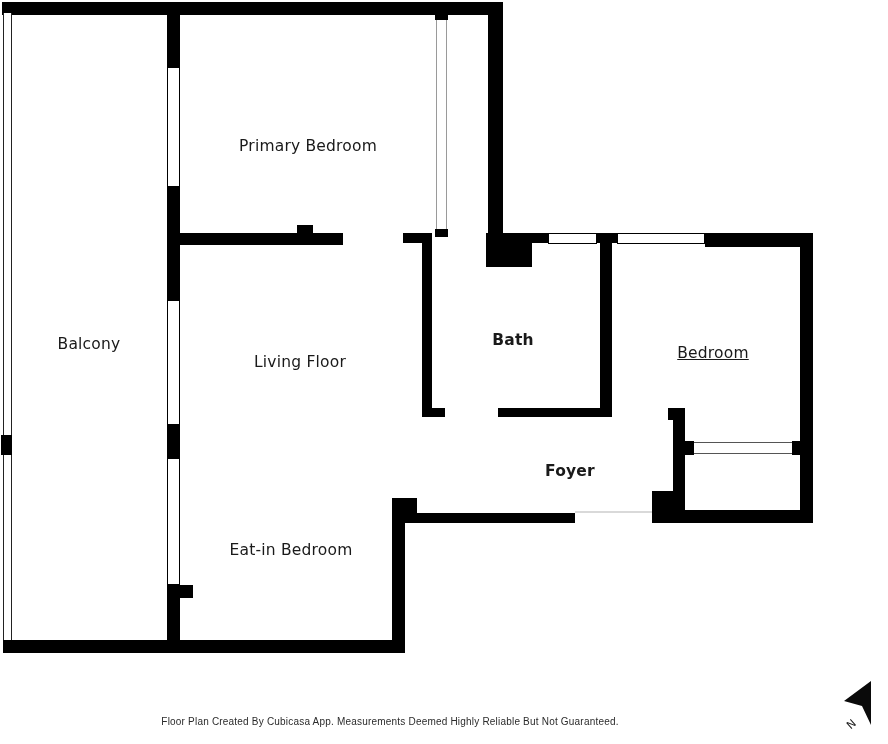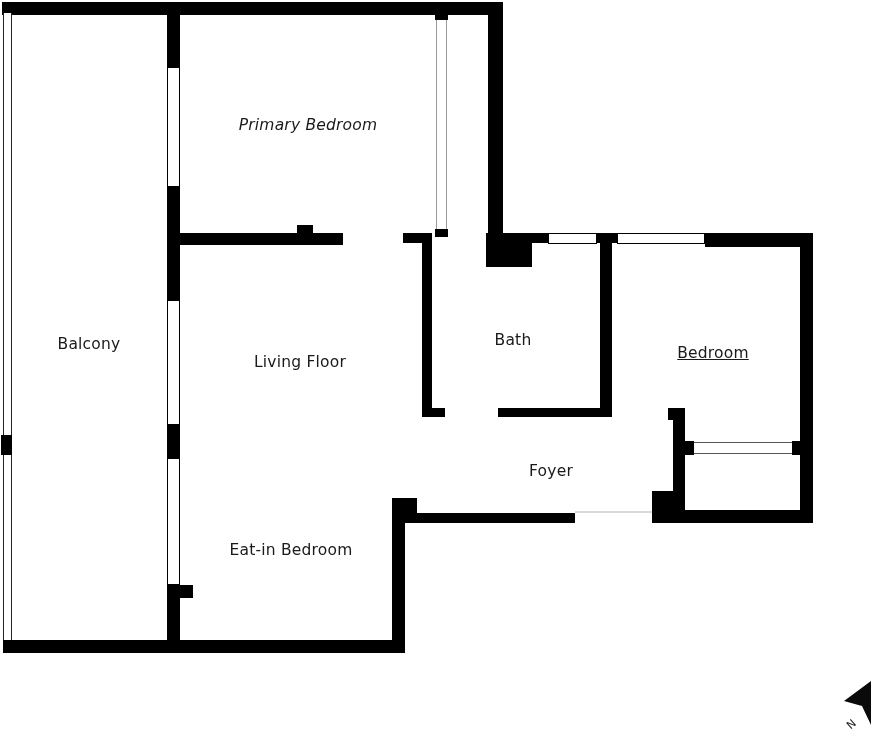"Primary Bedroom" div.room-label { font-style: italic -> none; top: 125px -> 146px }
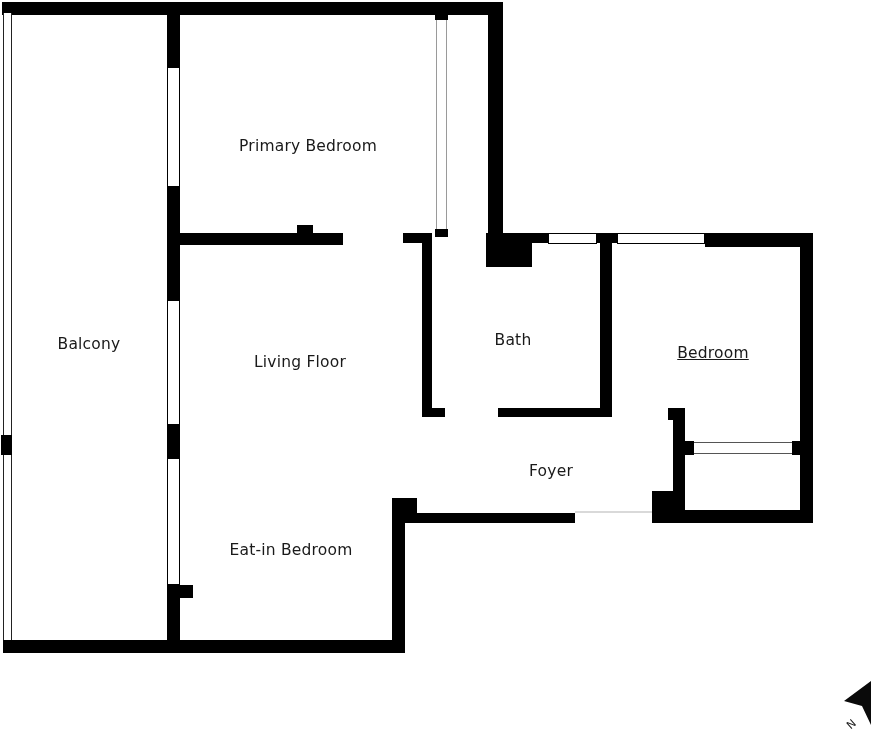"Bath" div.room-label { font-weight: none -> bold }
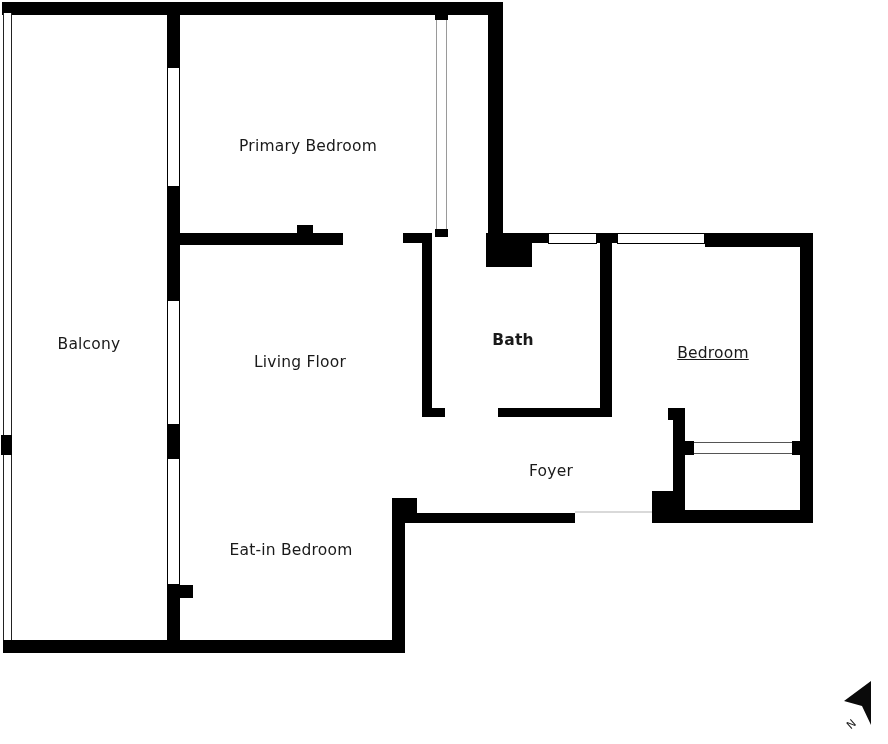"Foyer" div.room-label { font-weight: none -> bold; left: 551px -> 570px }
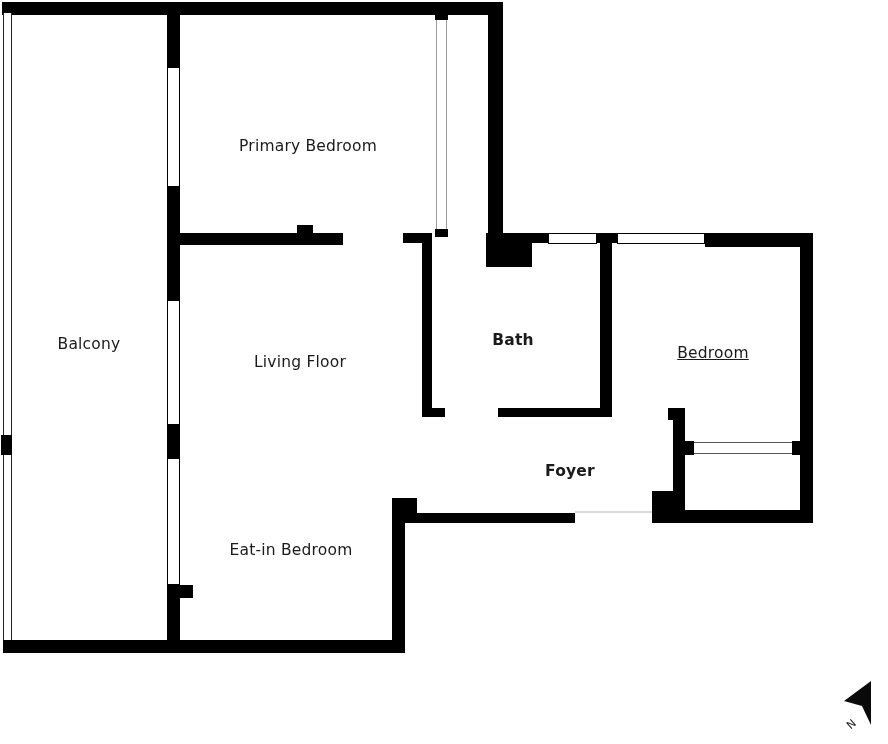"Floor Plan Created By Cubicasa" div.footer-note { html: none -> <div>Floor Plan Created By Cubicasa App. Measurements Deemed Highly Reliable But Not Guaranteed.</div> }
